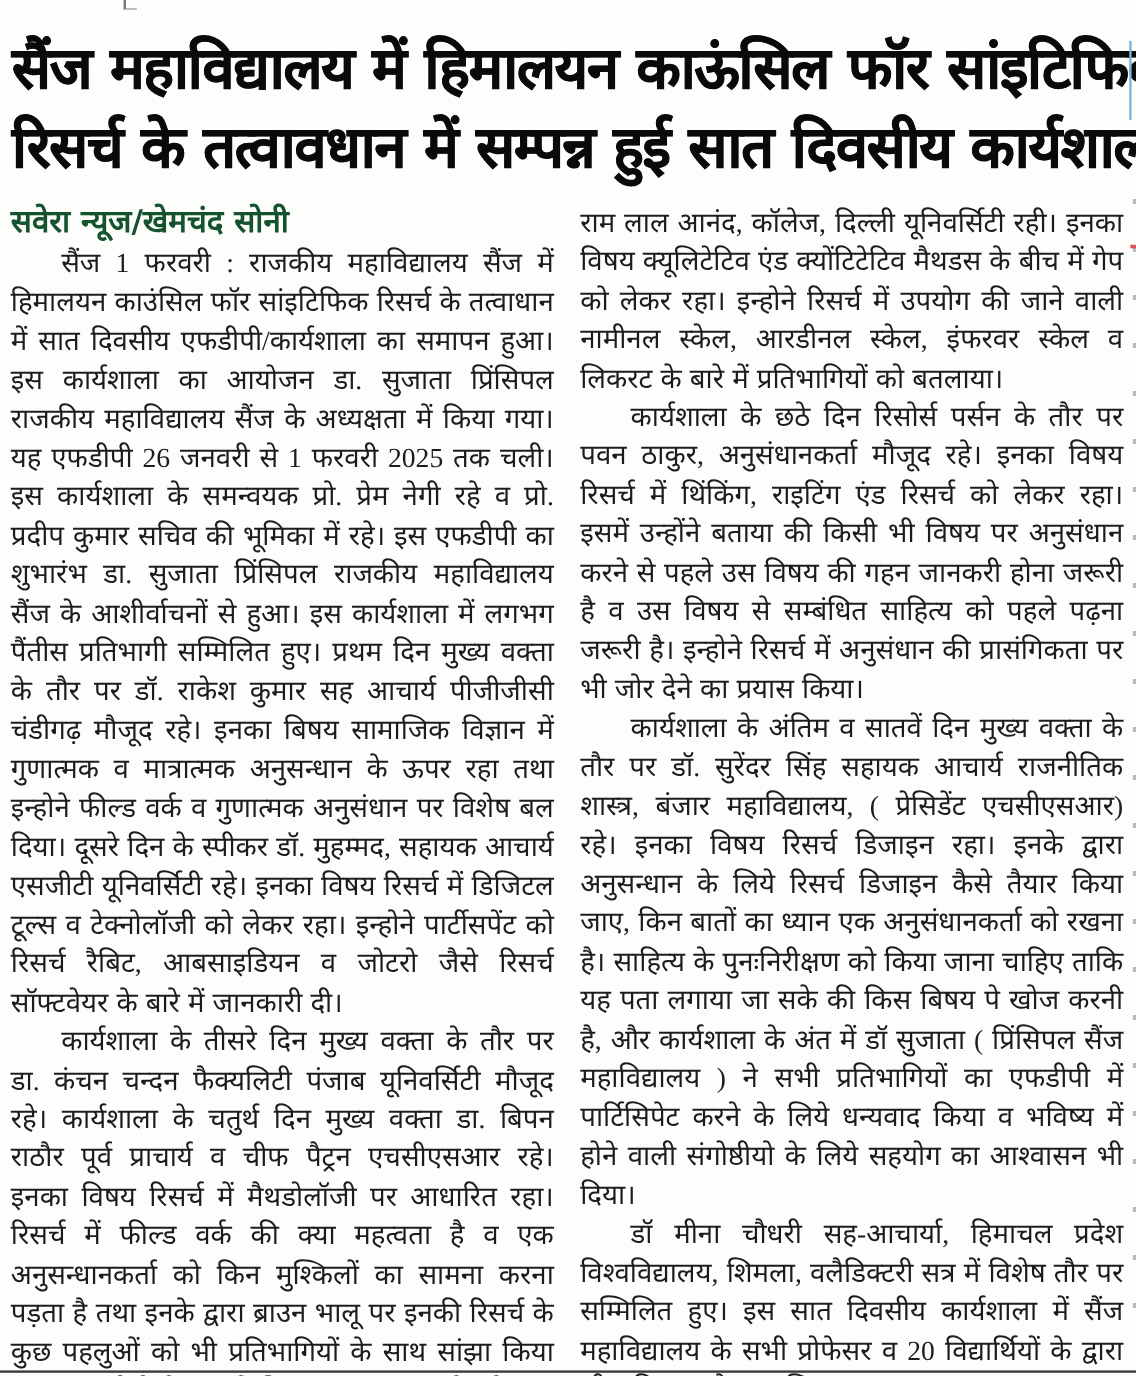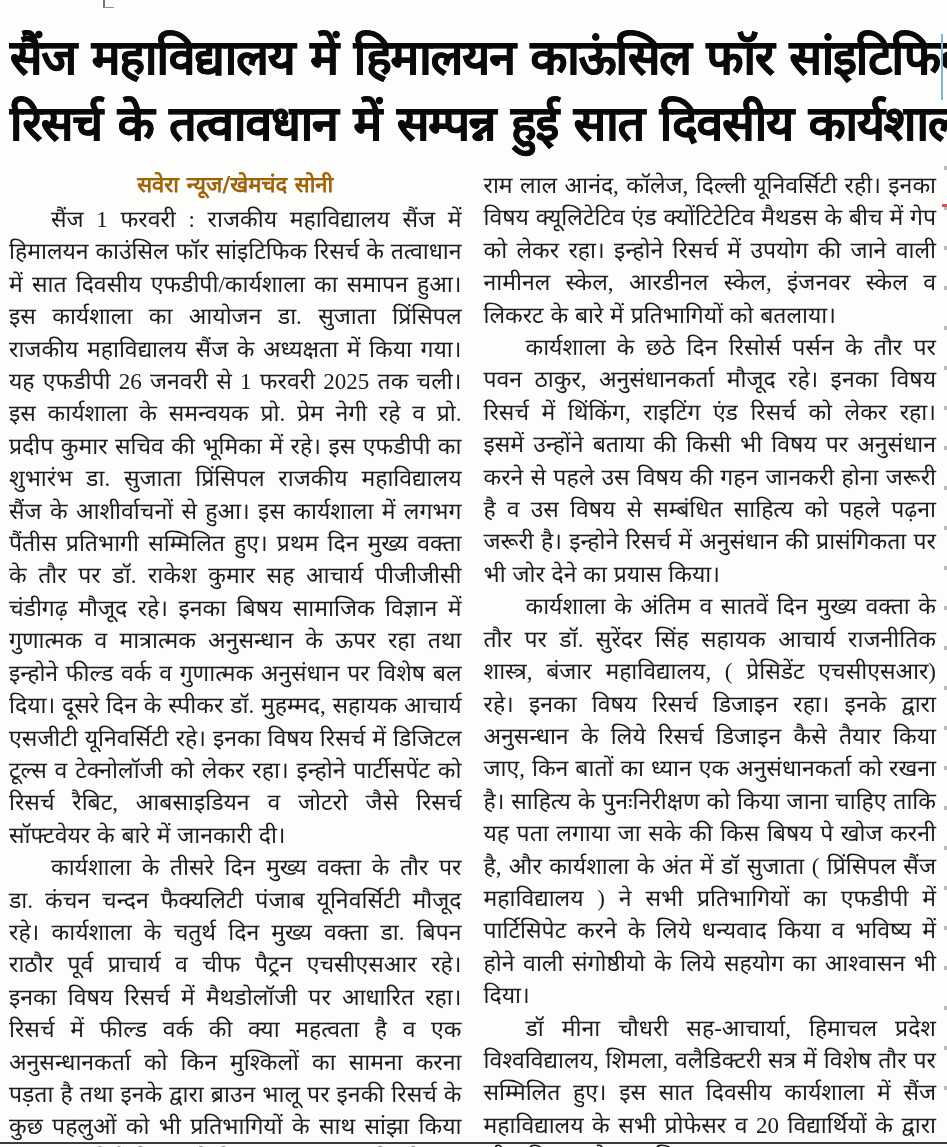"सवेरा न्यूज/खेमचंद सोनी" .byline { color: #a16207 -> #14532d; font-size: 22px -> 26px; text-align: center -> none }
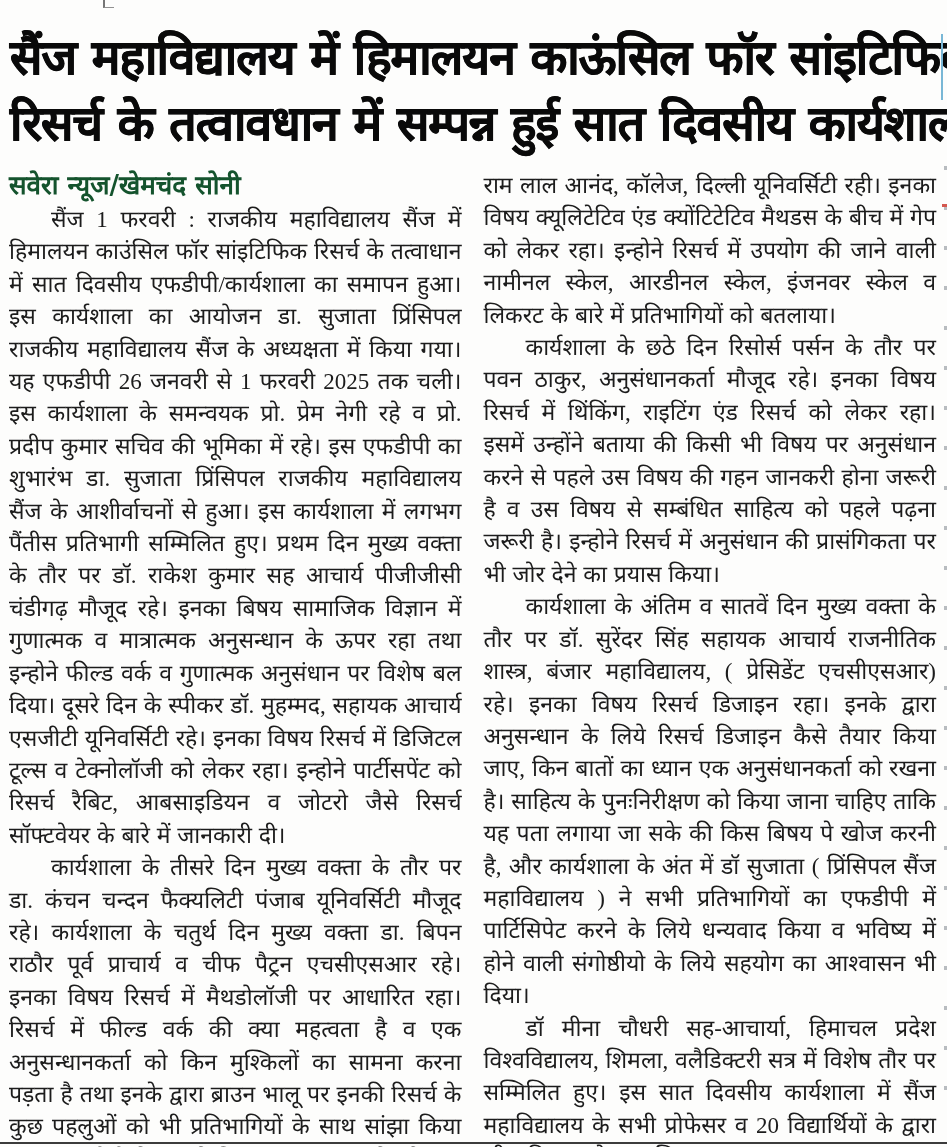"राम लाल आनंद, कॉलेज, दिल्ली" p.no-indent { text: इंजनवर -> इंफरवर }
